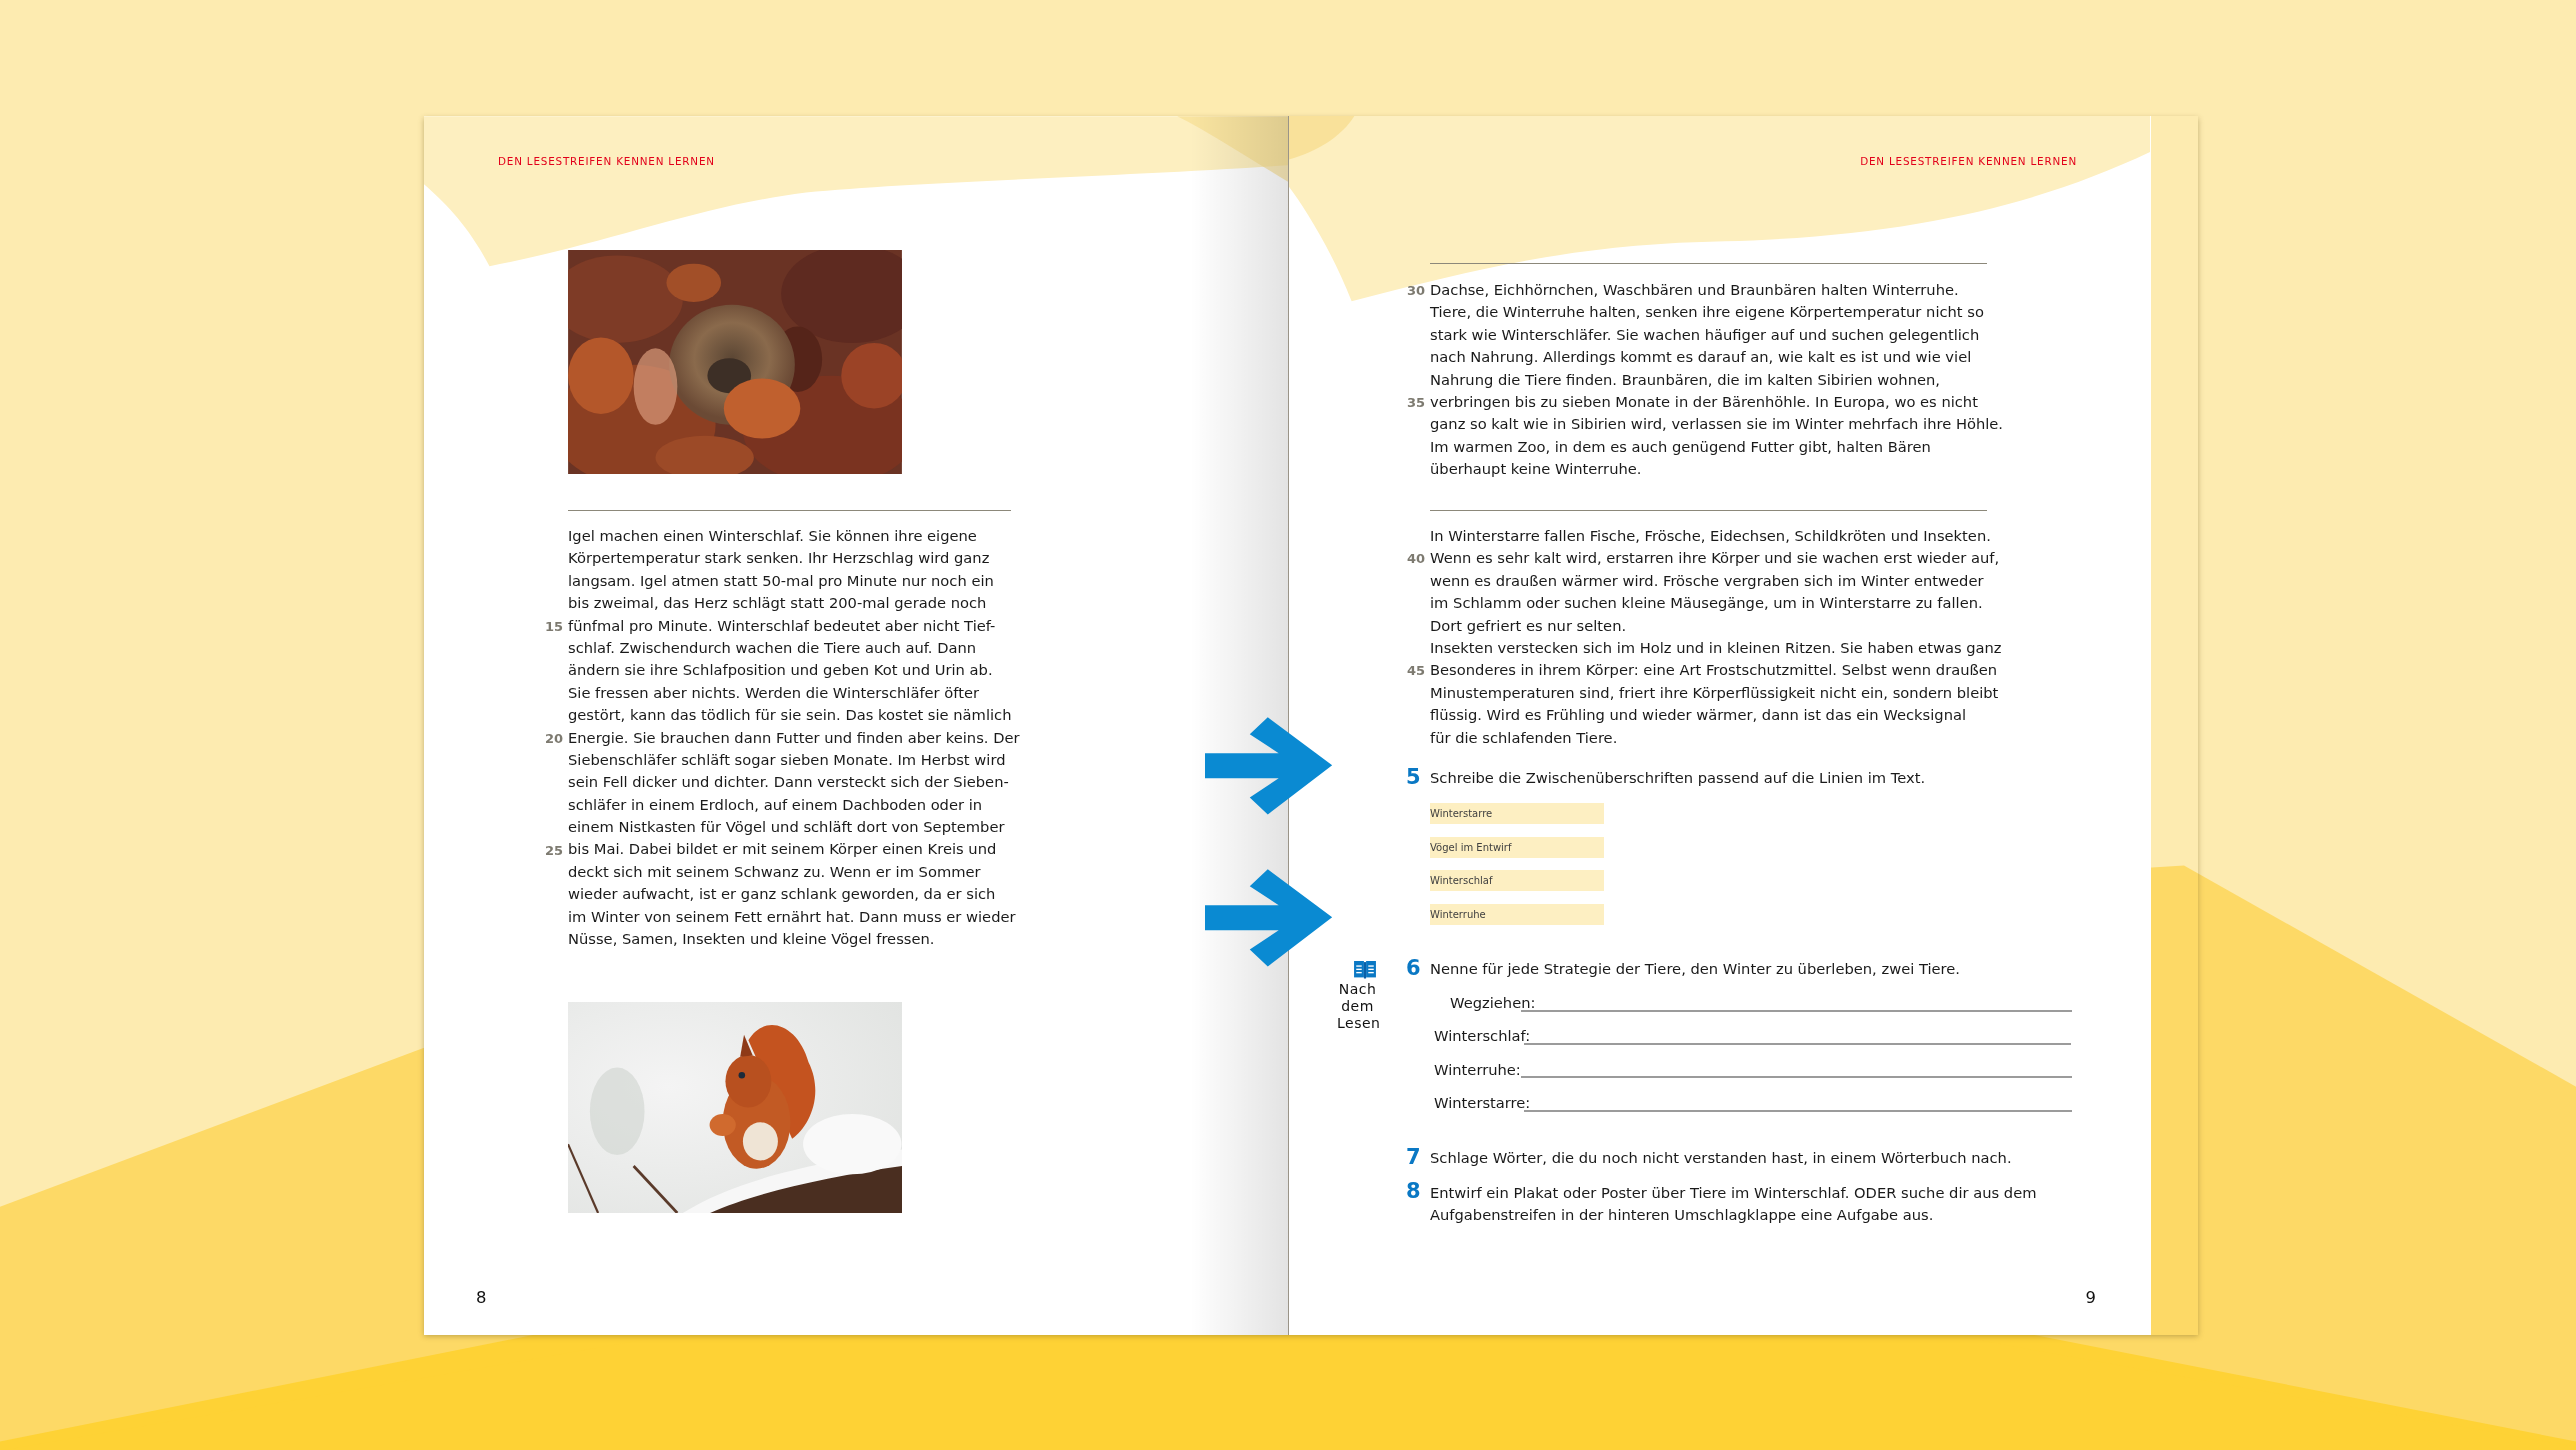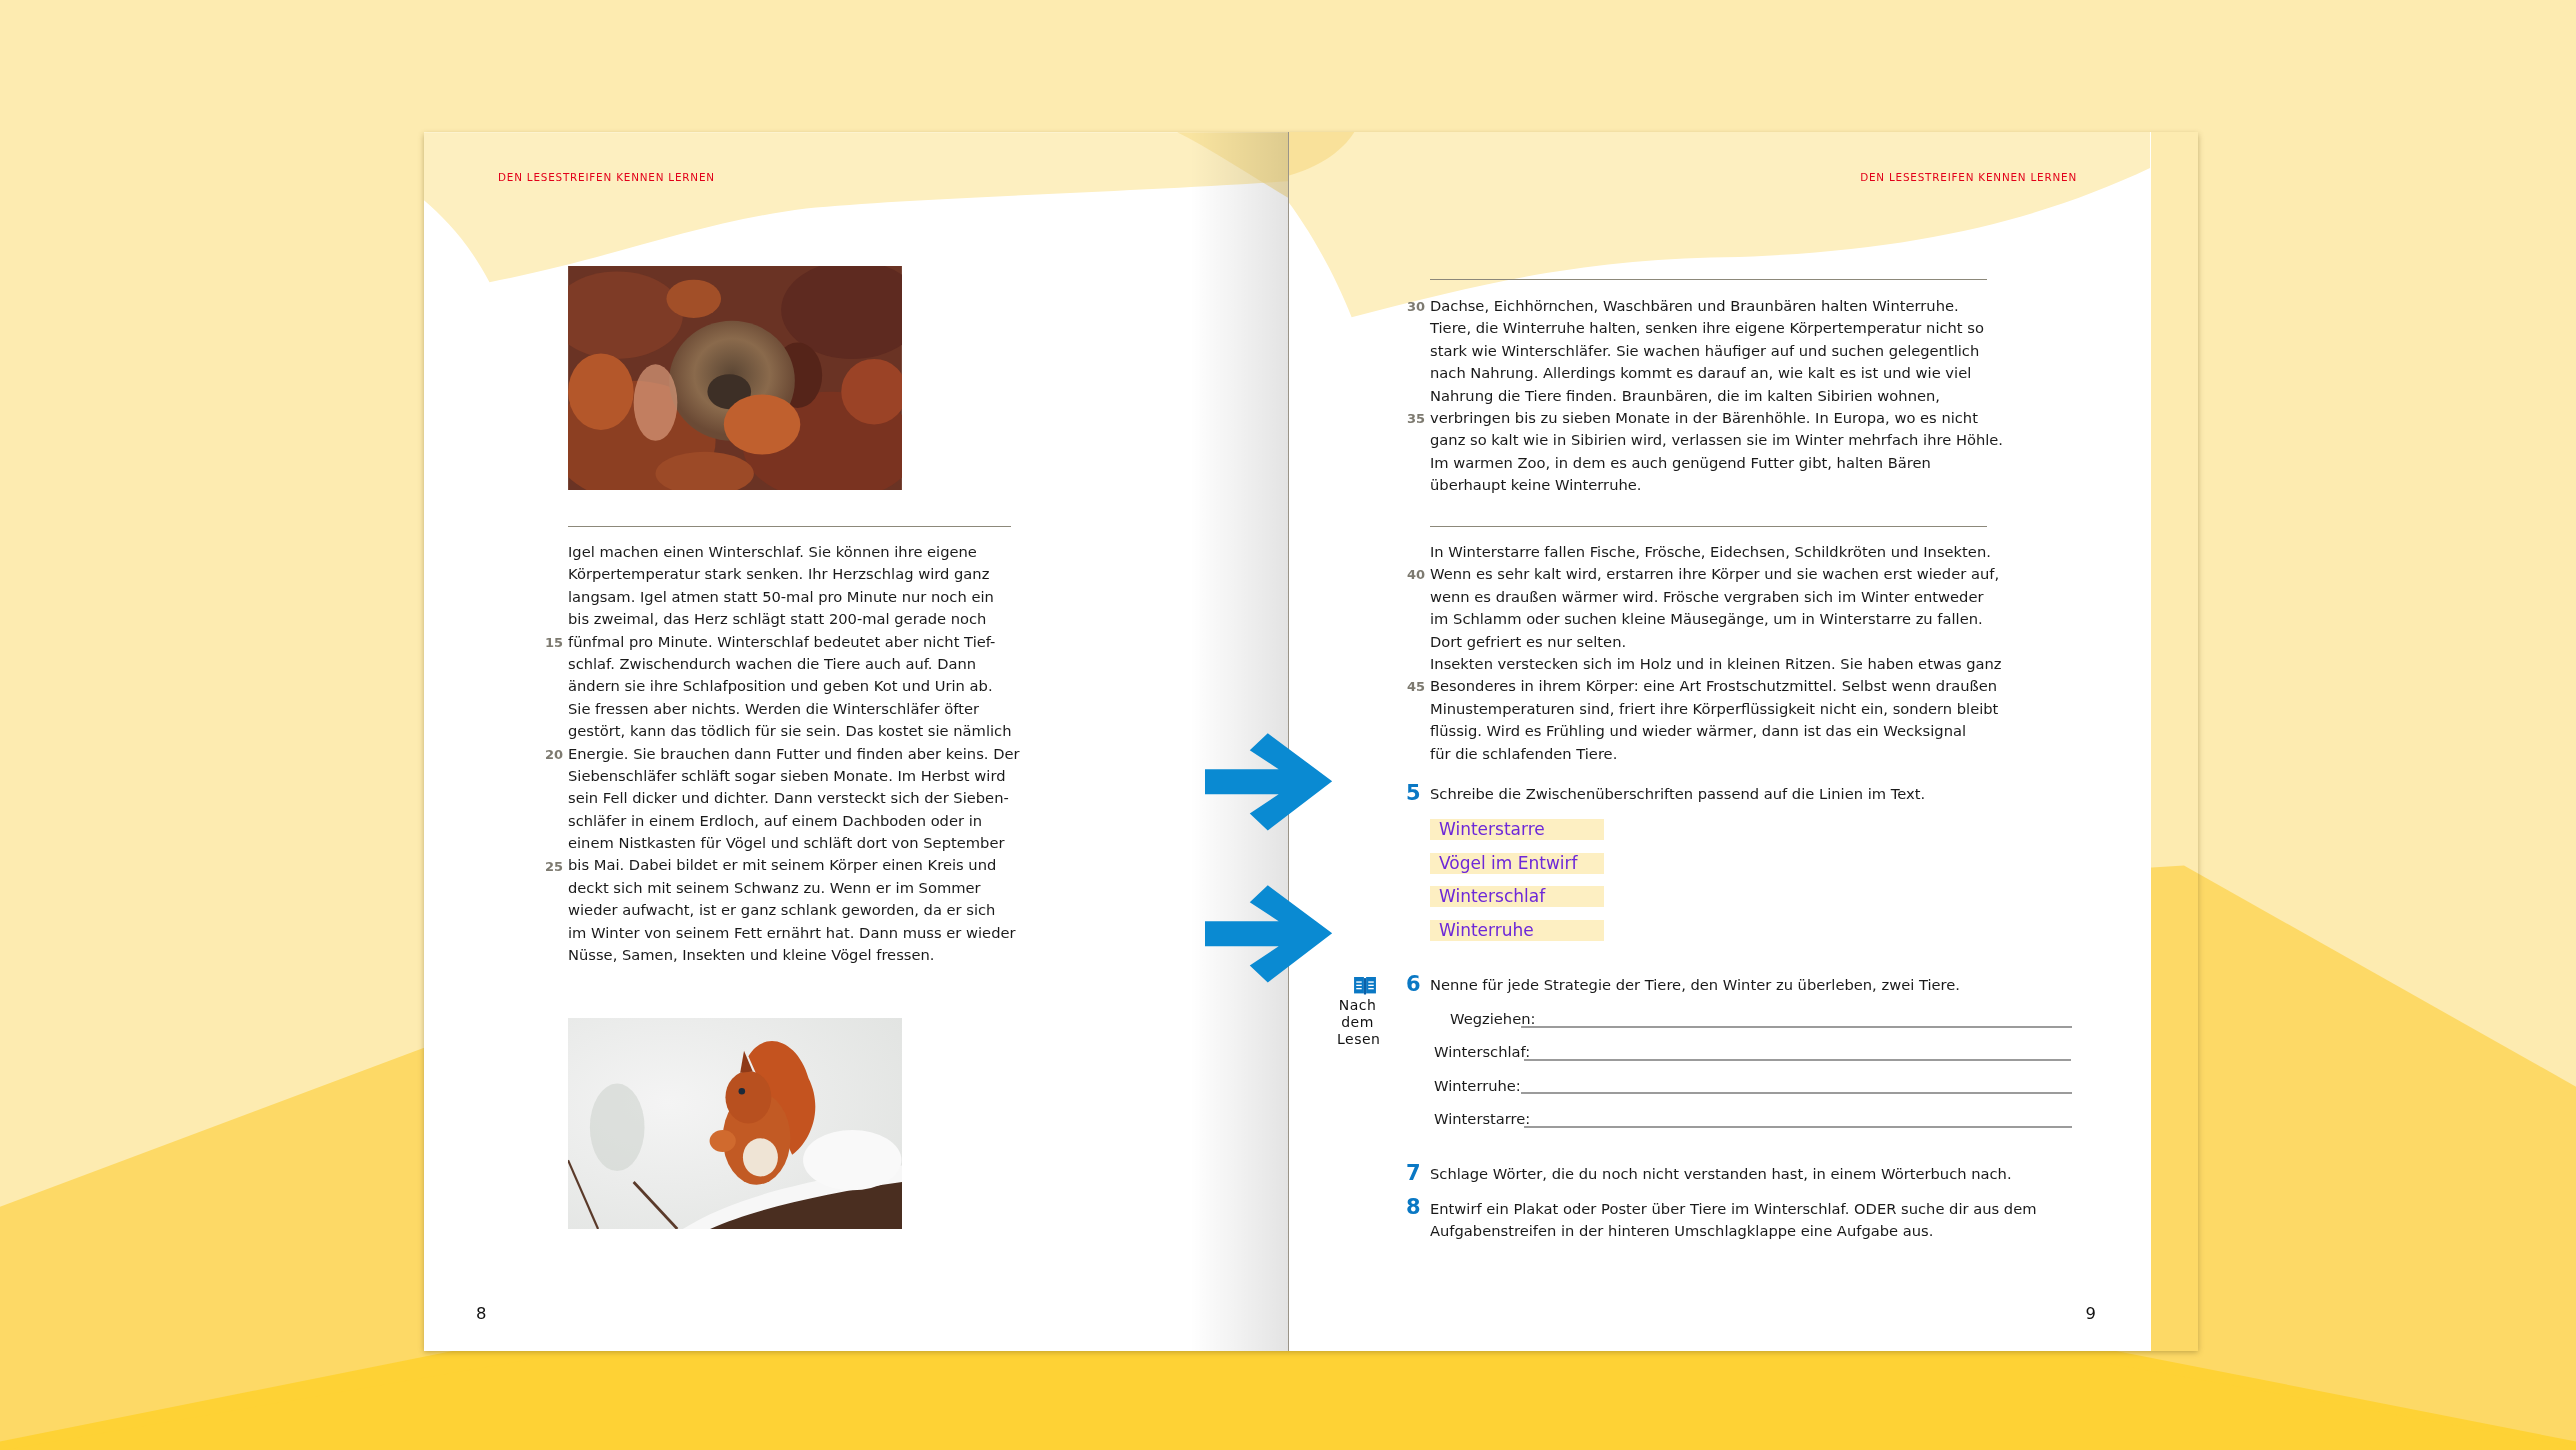"DEN LESESTREIFEN KENNEN LERNEN" .spread { top: 132px -> 116px }
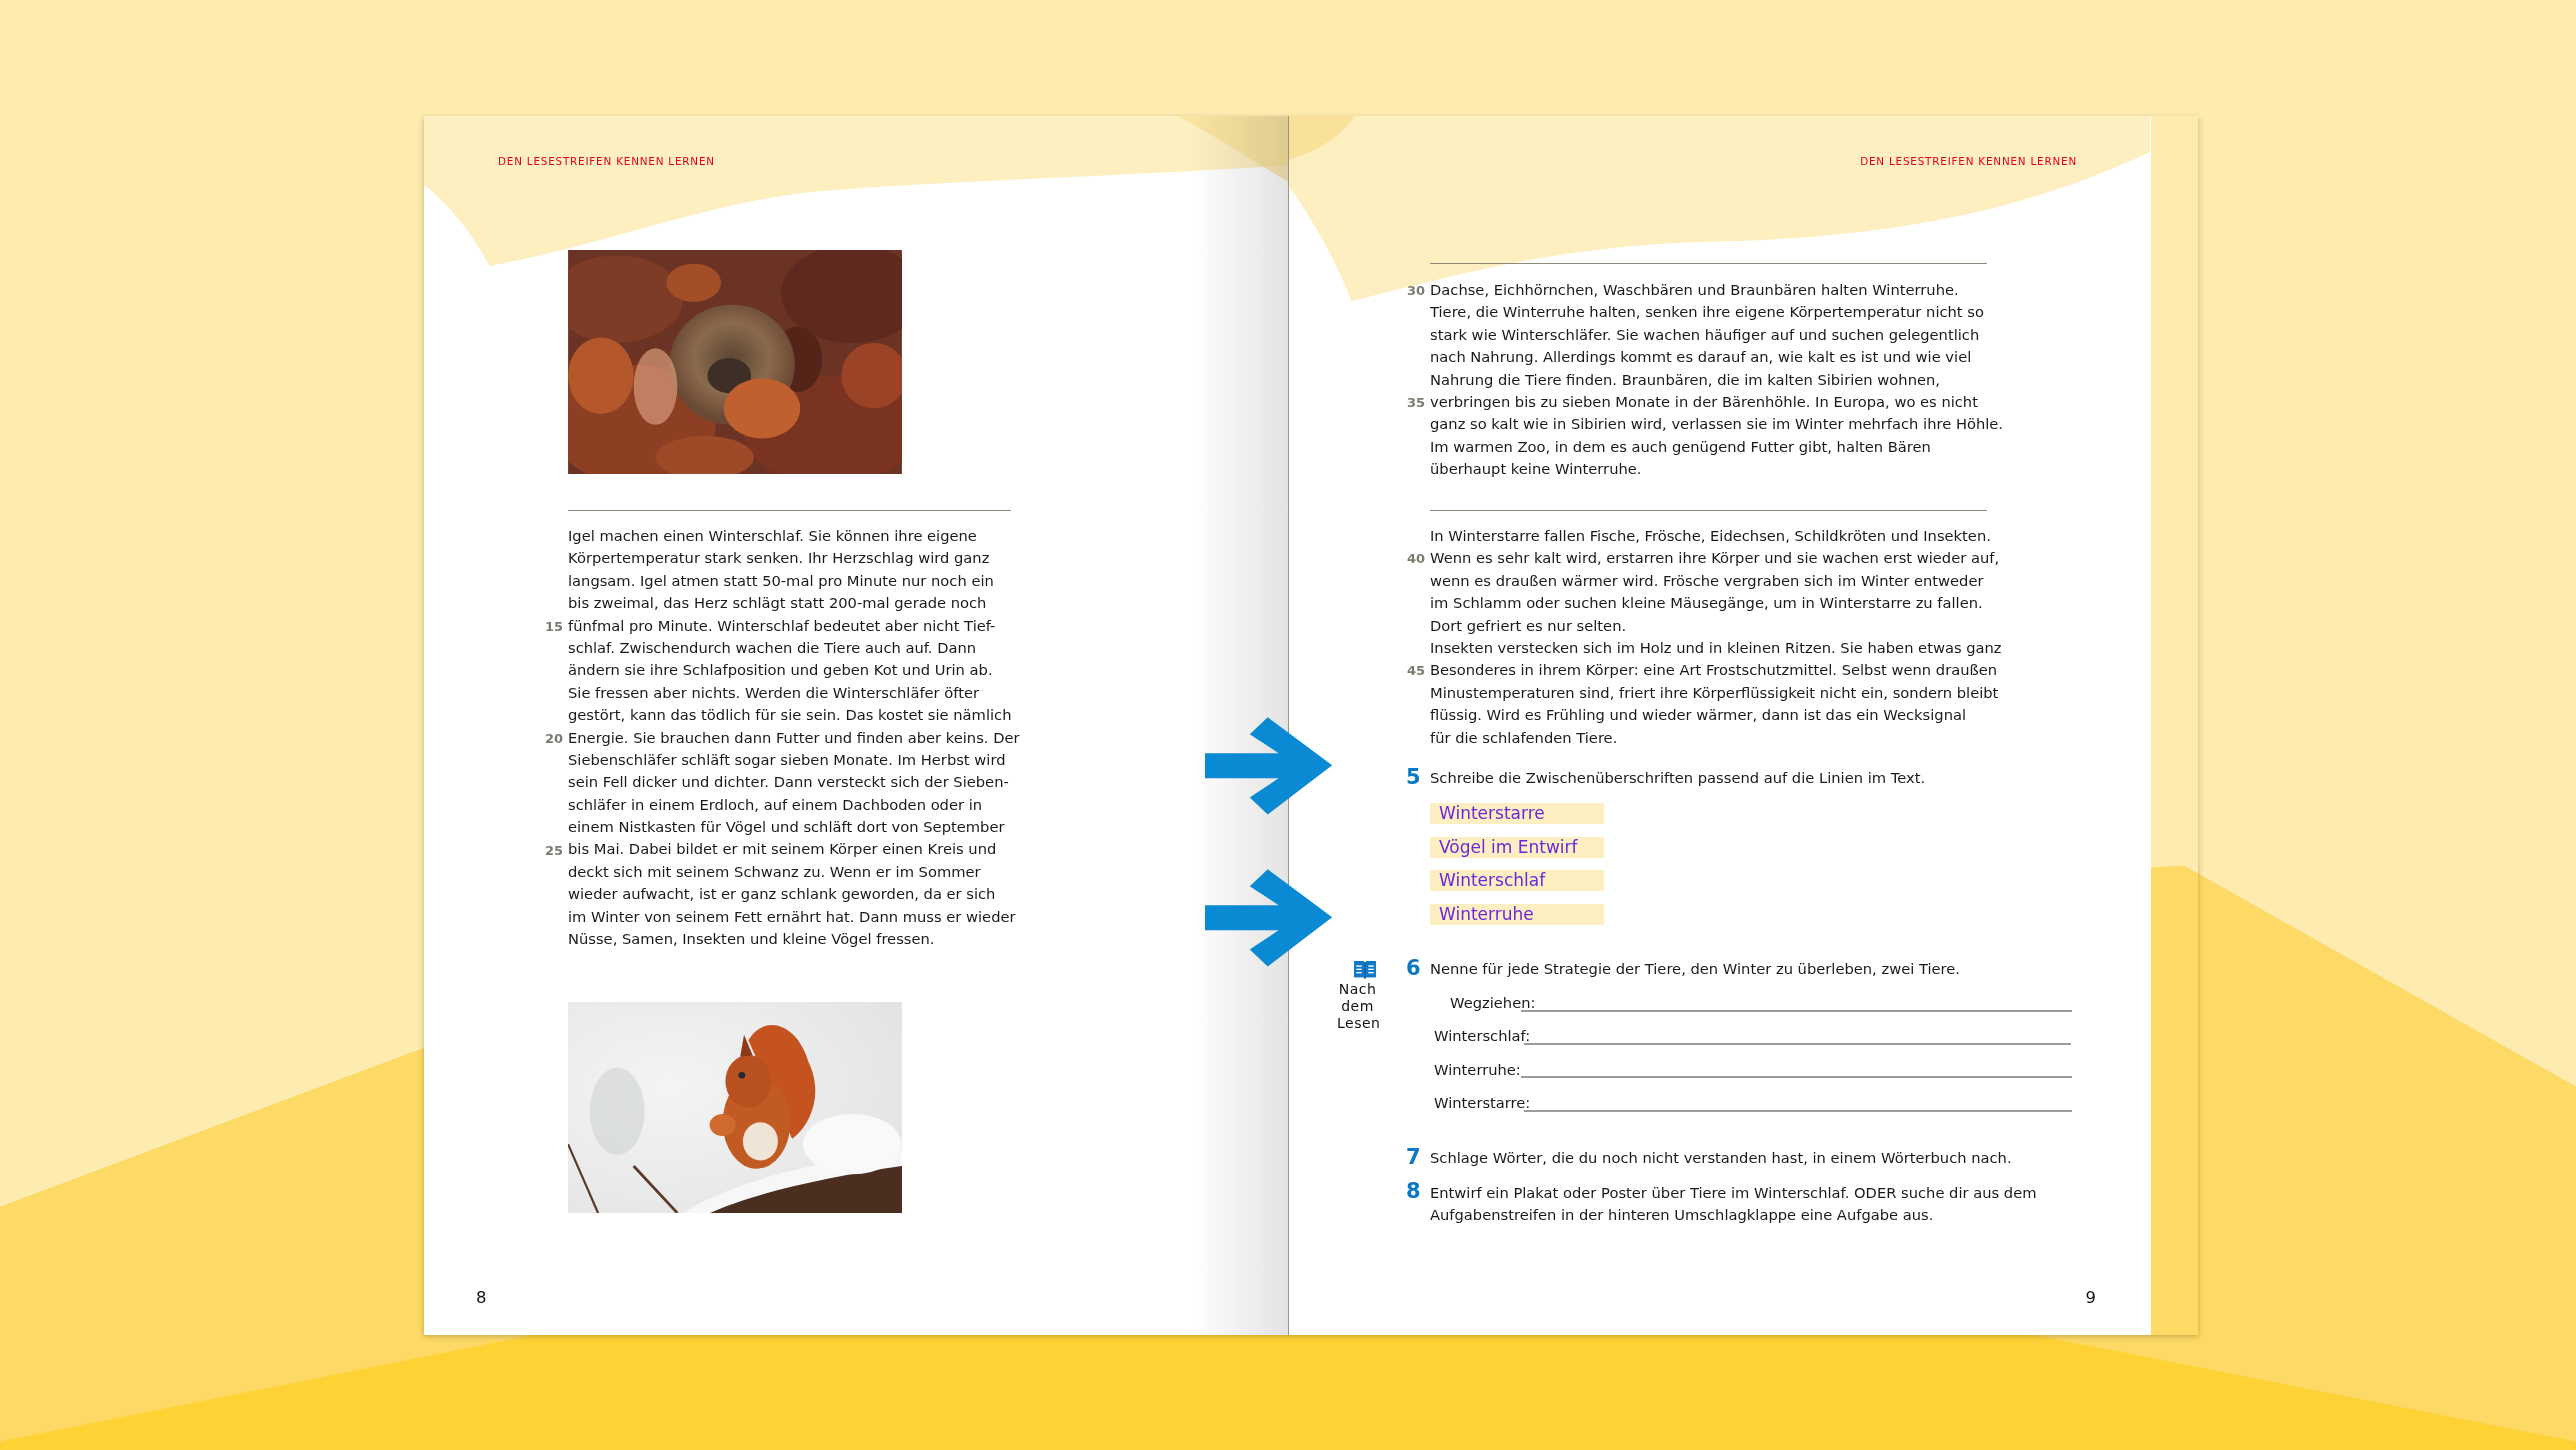"Winterstarre" .chip { color: #6d28d9 -> #404040; font-size: 17px -> 10px; padding-left: 9px -> 0 }
